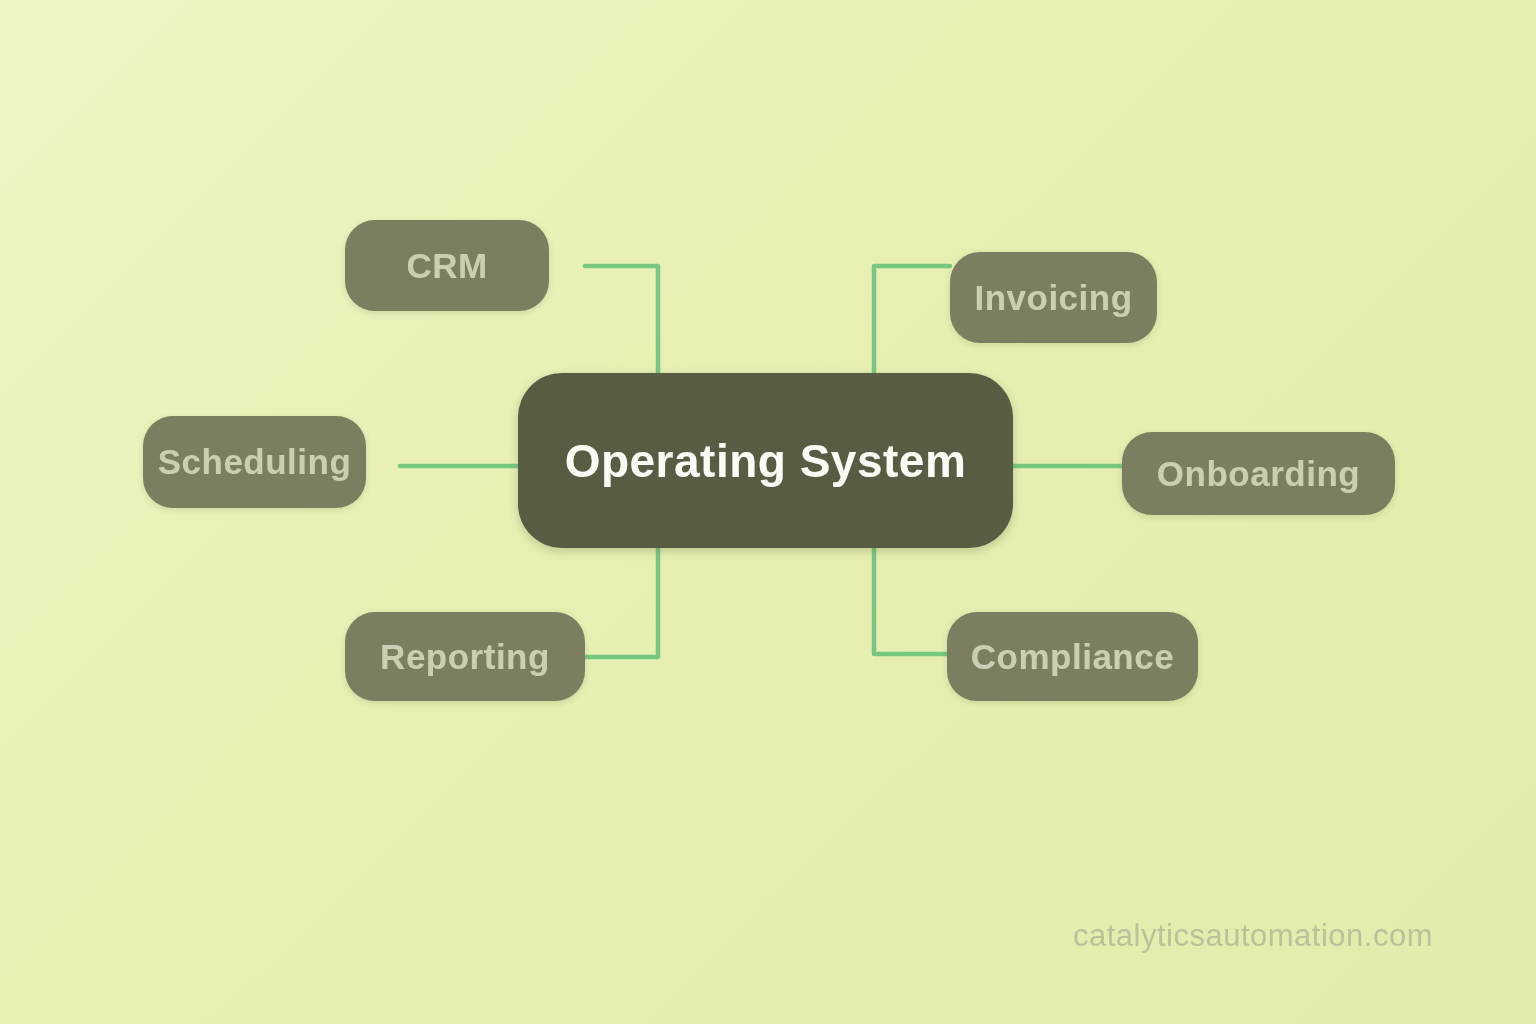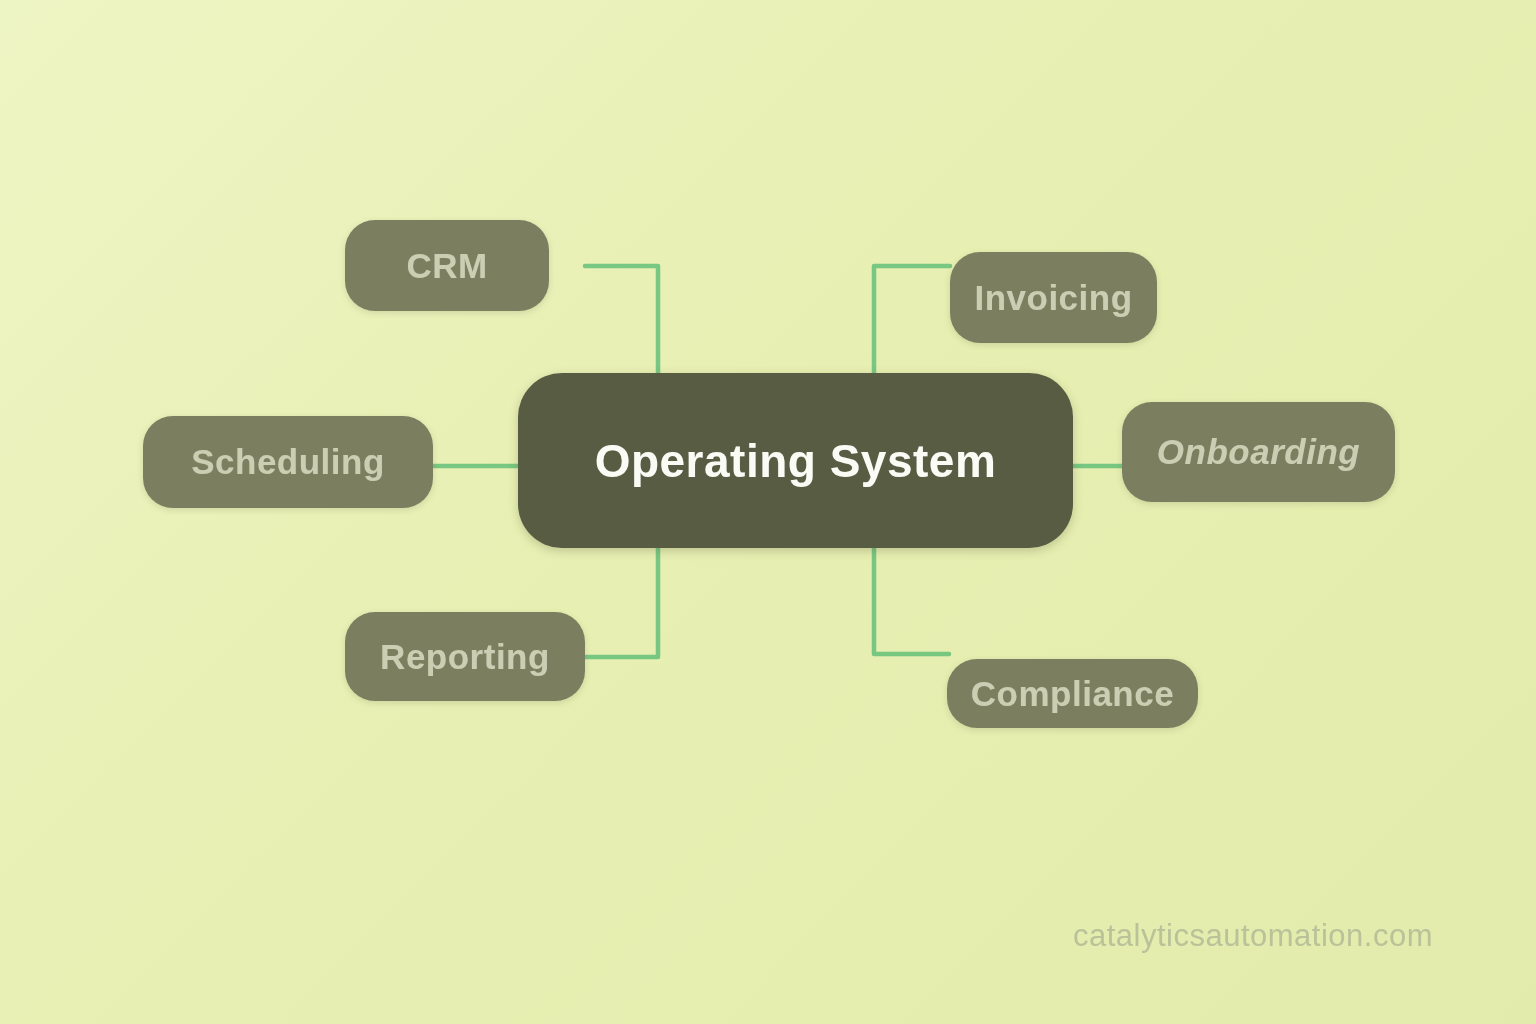"Scheduling" div.node { width: 290px -> 223px }
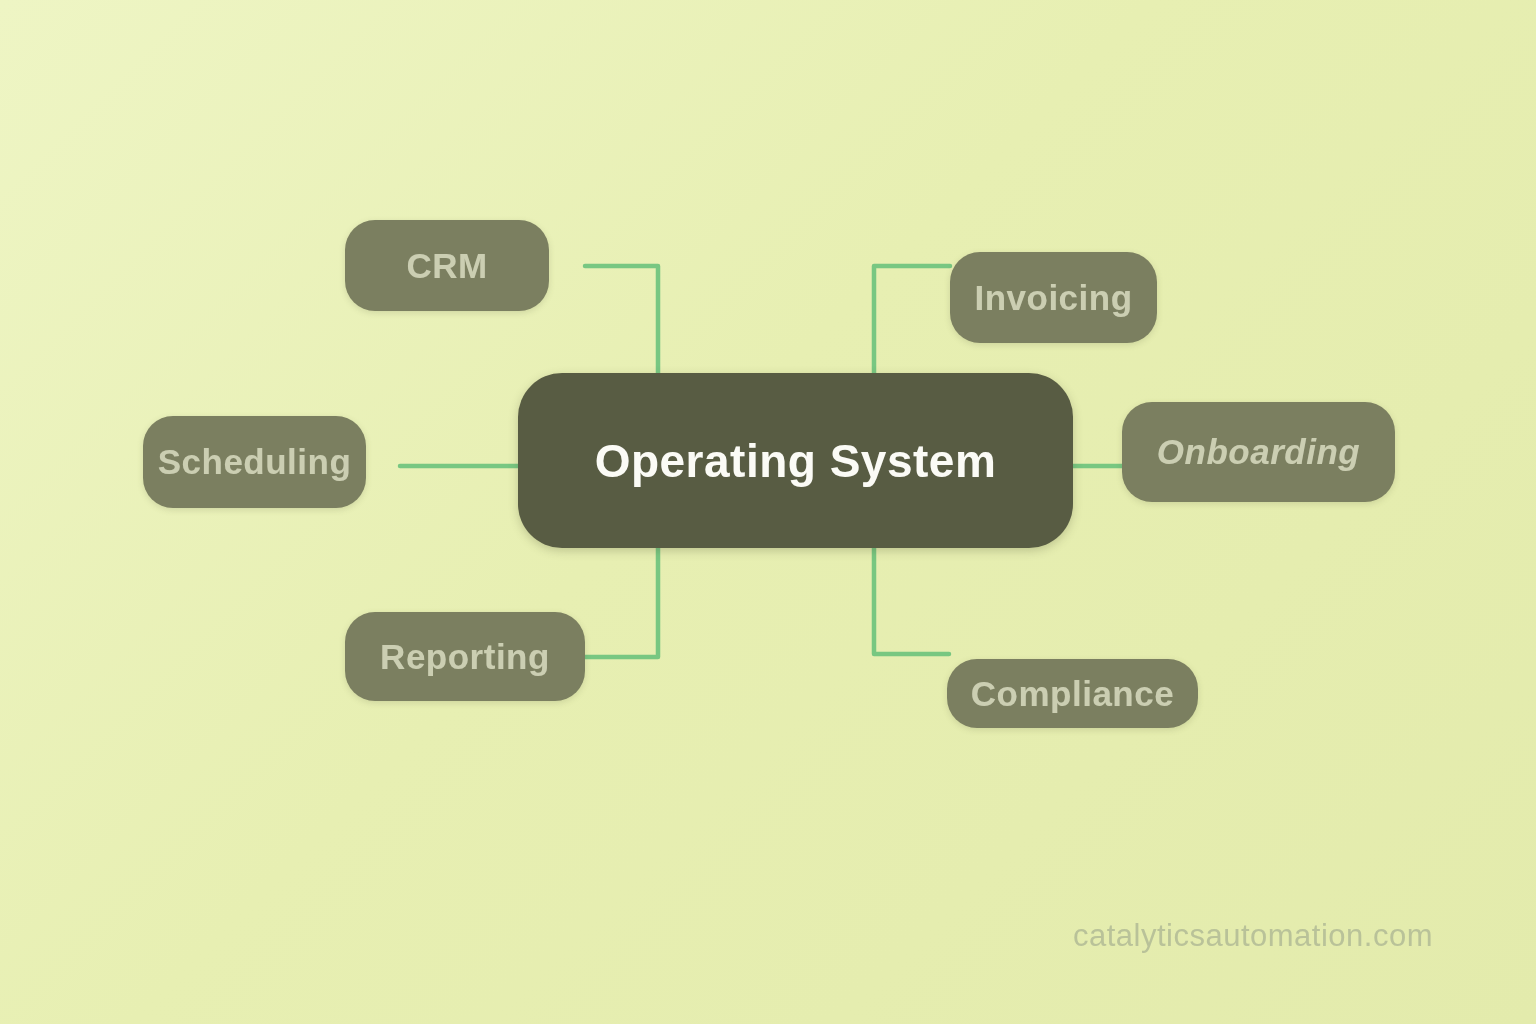"Operating System" div.node { width: 555px -> 495px }
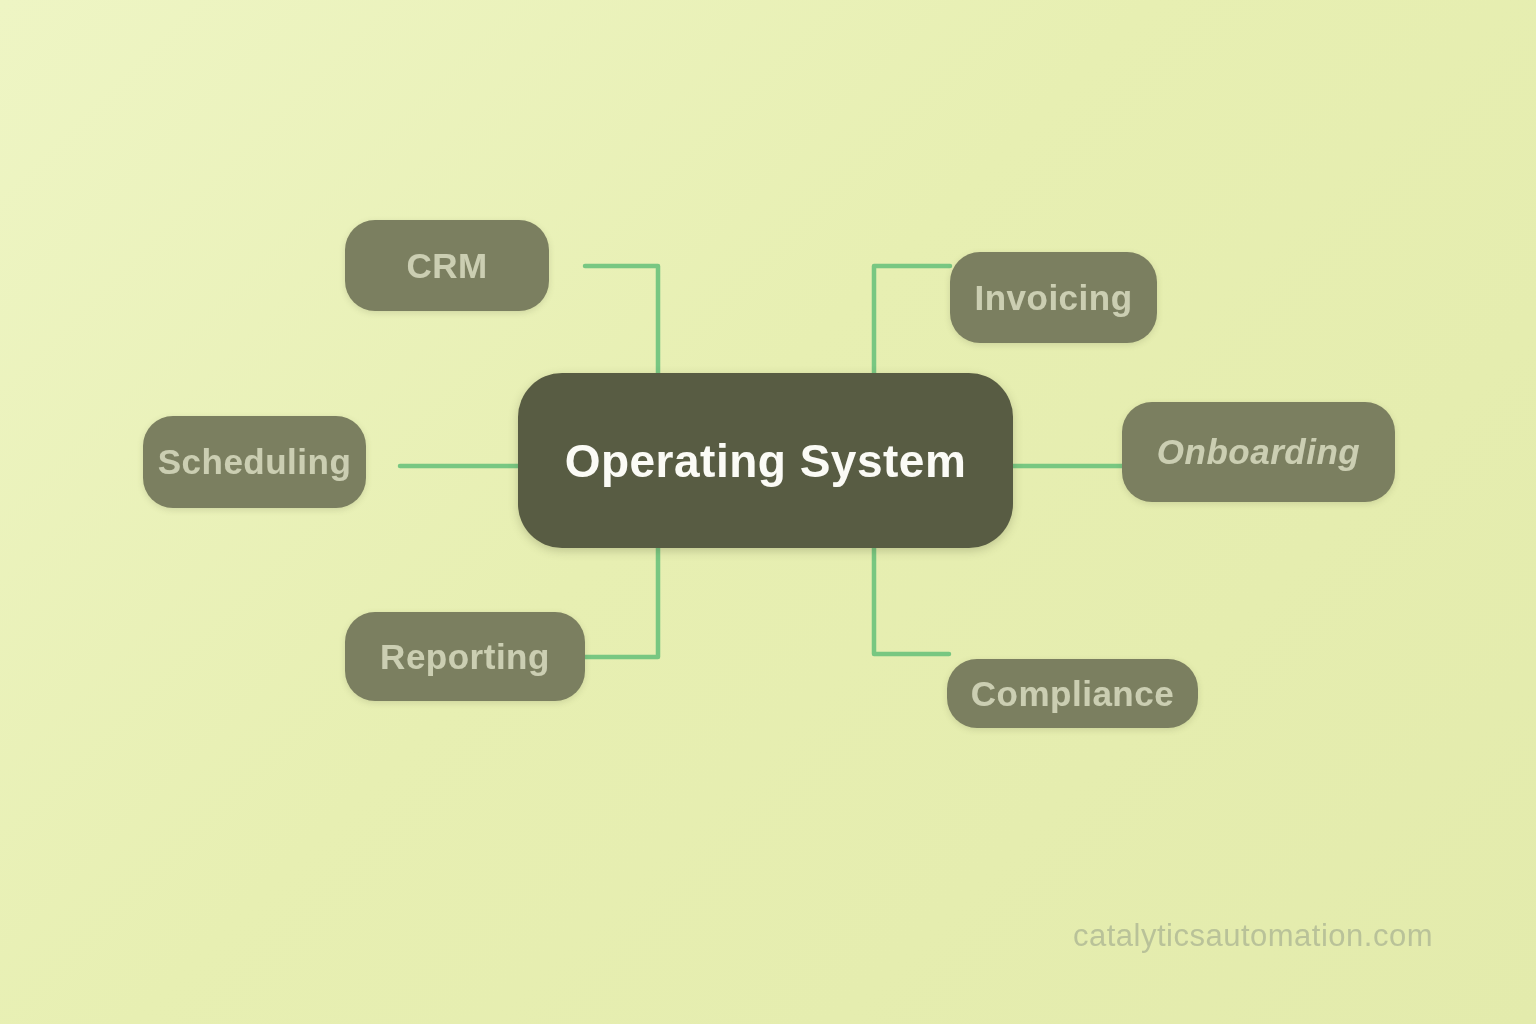"Onboarding" div.node { font-style: italic -> none; height: 100px -> 83px; top: 402px -> 432px }
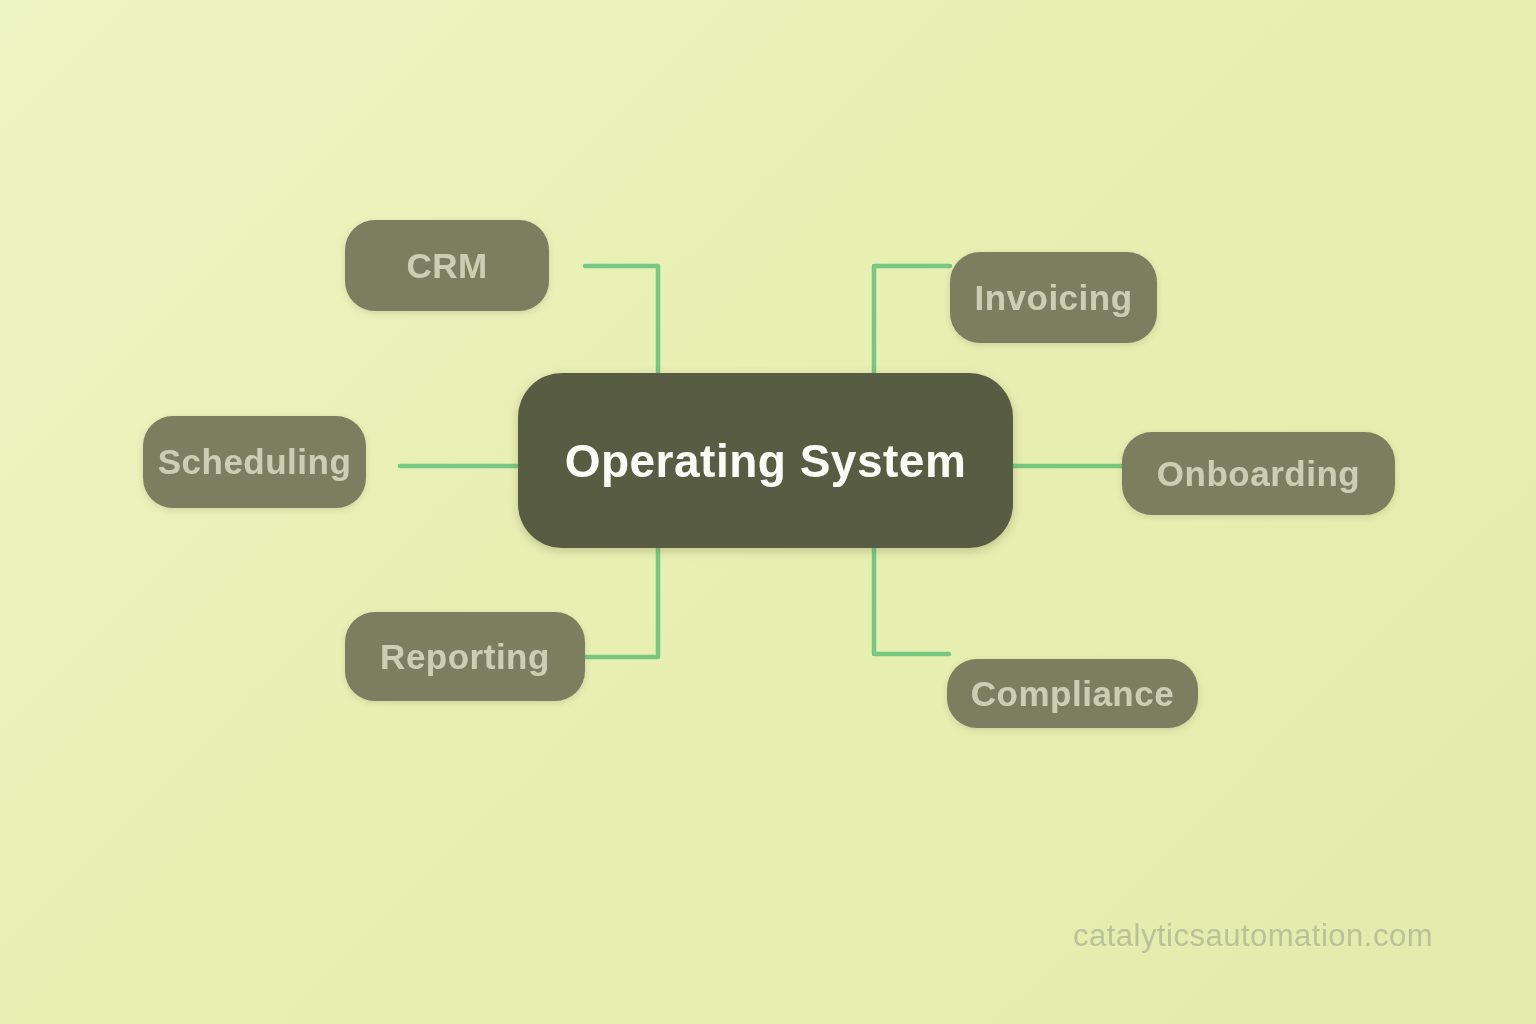"Compliance" div.node { height: 69px -> 89px; margin-top: 47px -> none }
